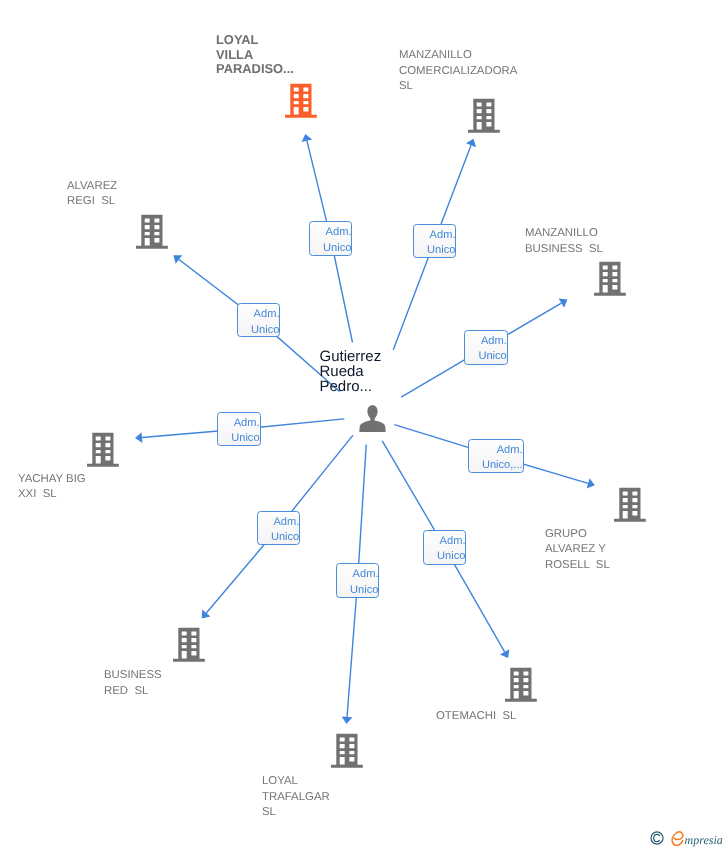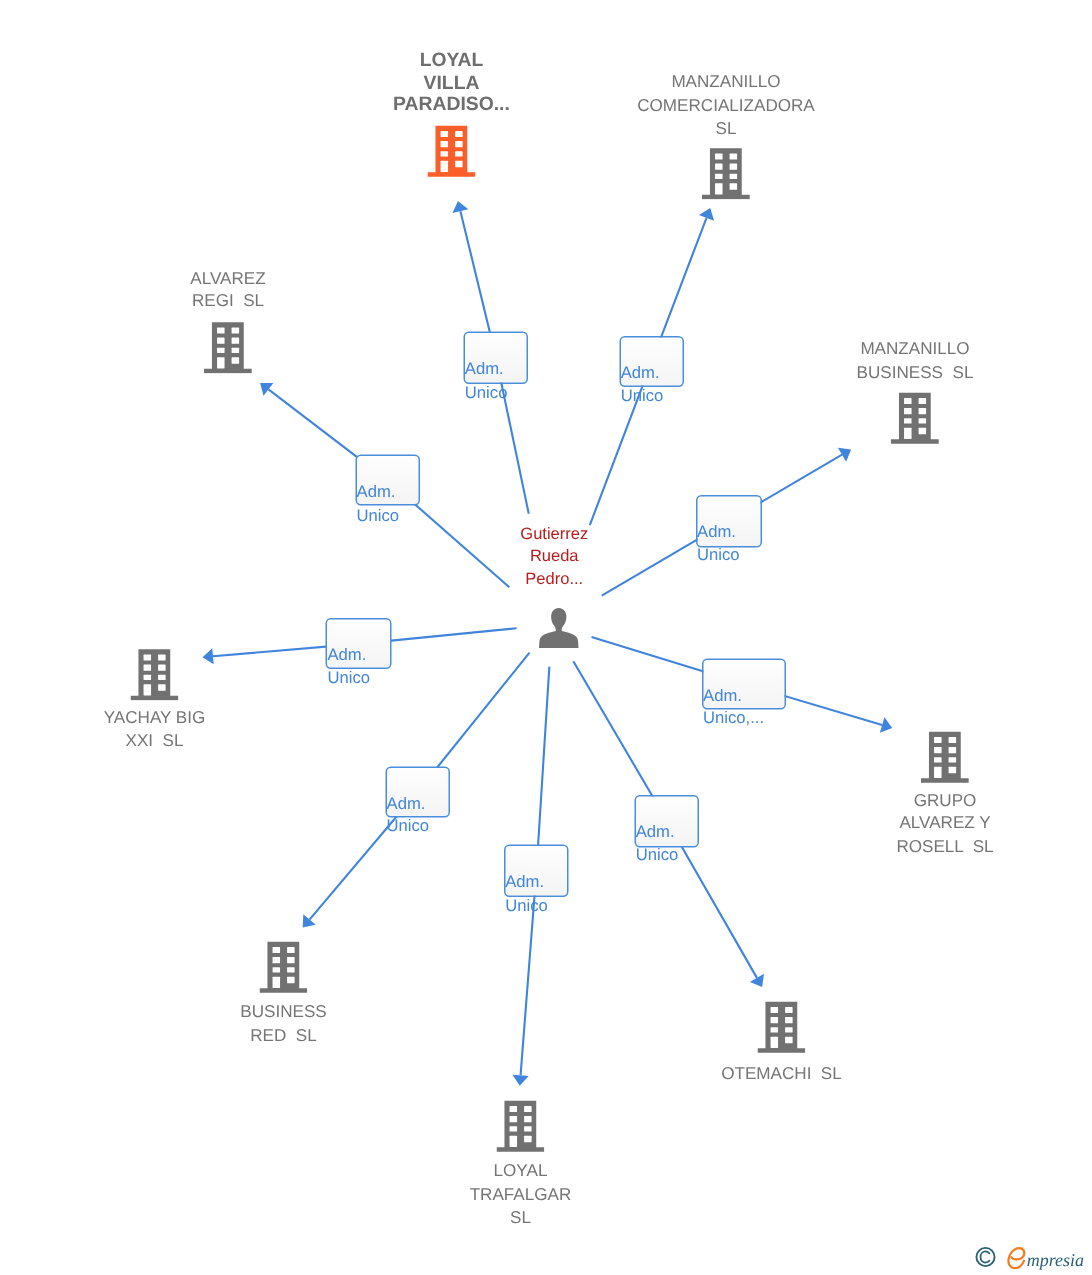"LOYAL" .node-name { text-align: center -> none }
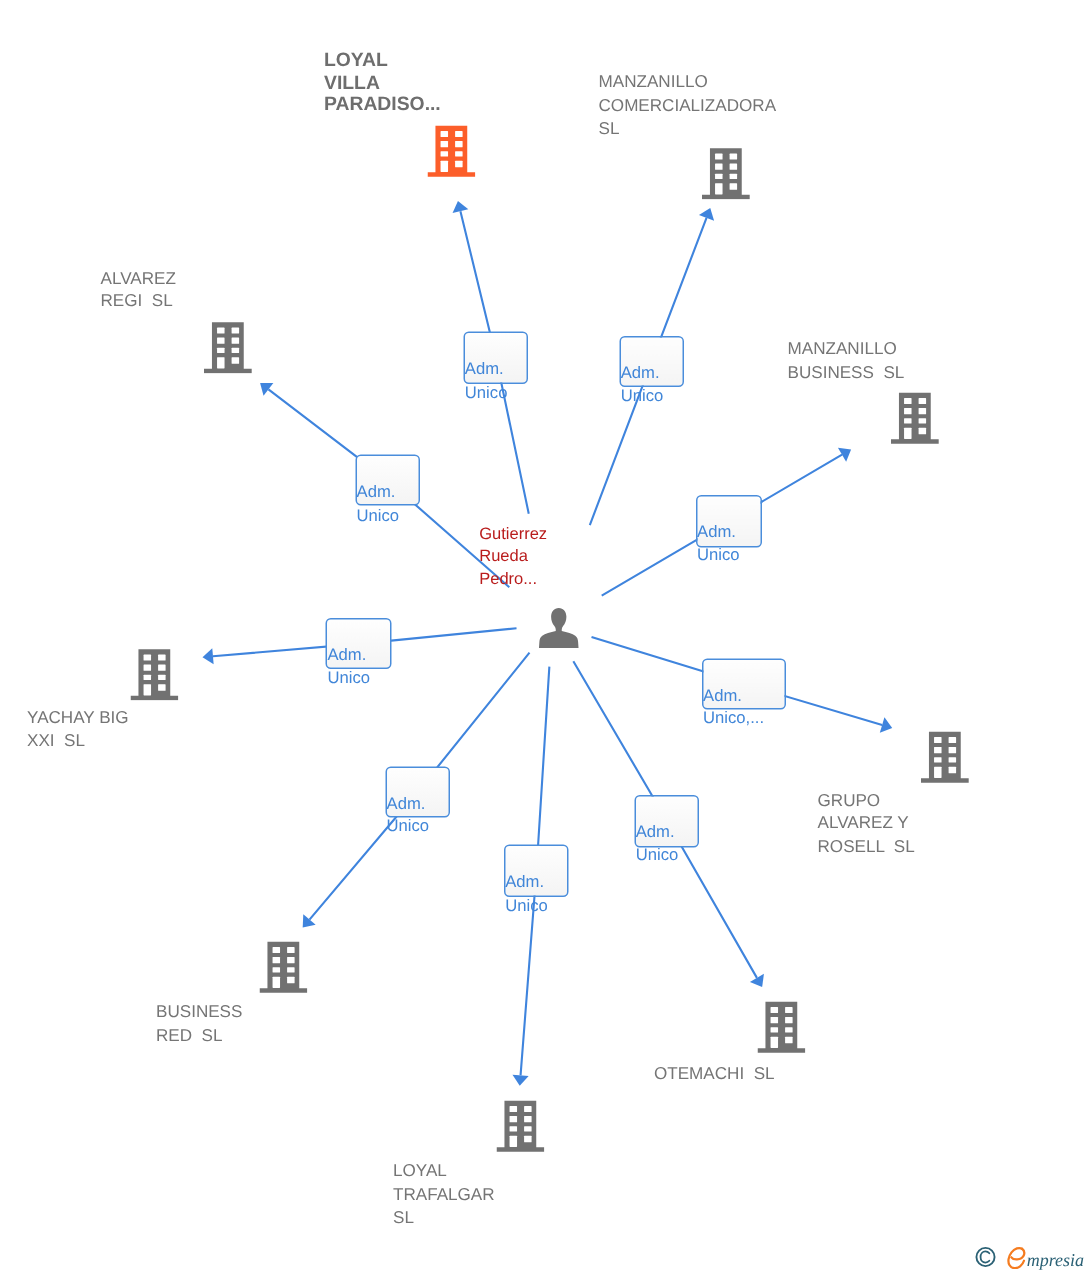"Adm." .edge-label { padding-top: 17px -> 3px; text-align: left -> right }
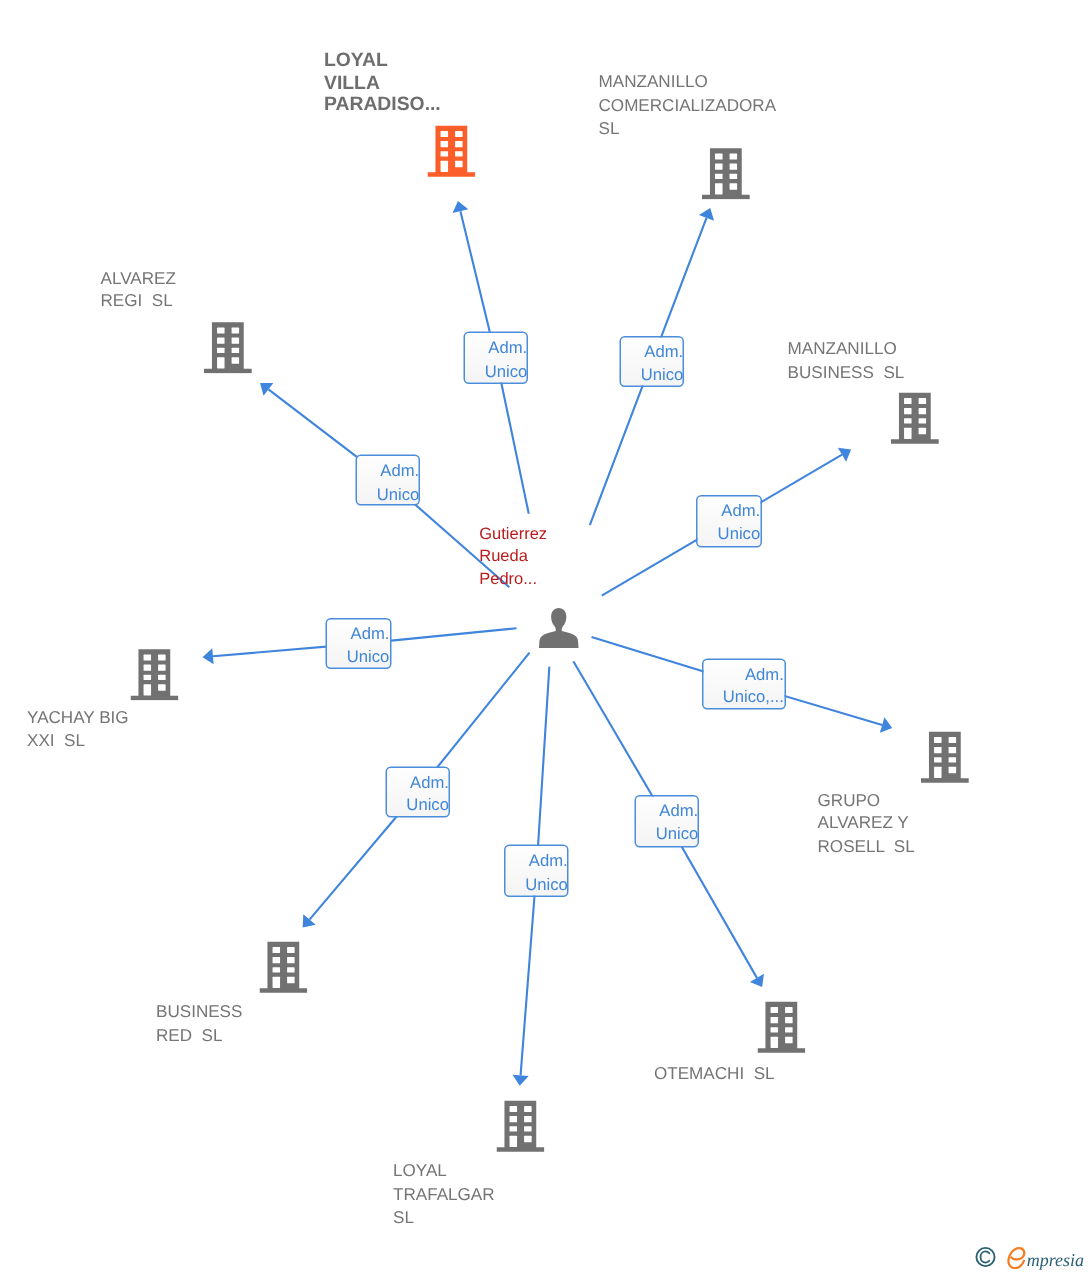"Gutierrez" .node-name.center-name { color: #b91c1c -> #0f172a; font-size: 11px -> 15px }
